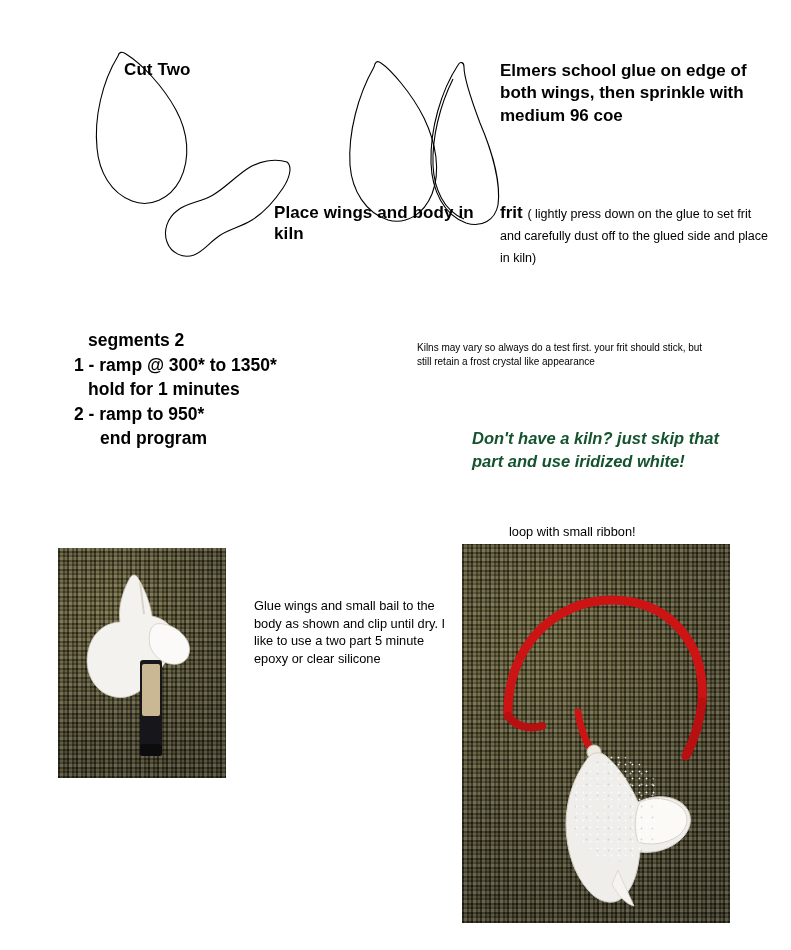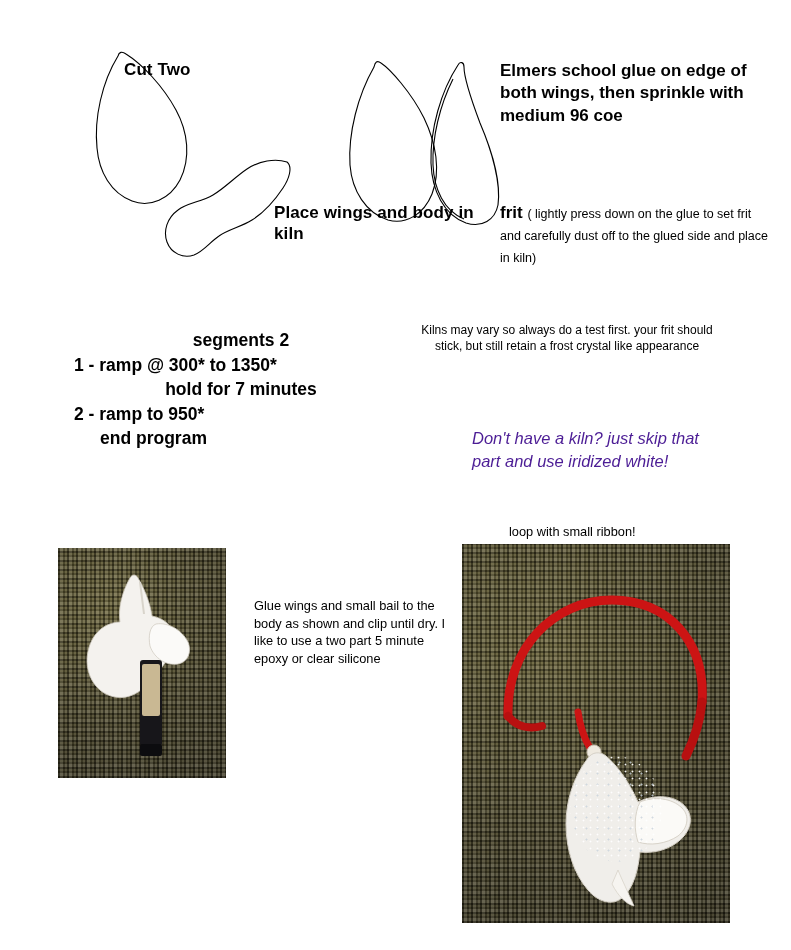"segments 2" #kiln-program .ind1 { text-align: center -> none }
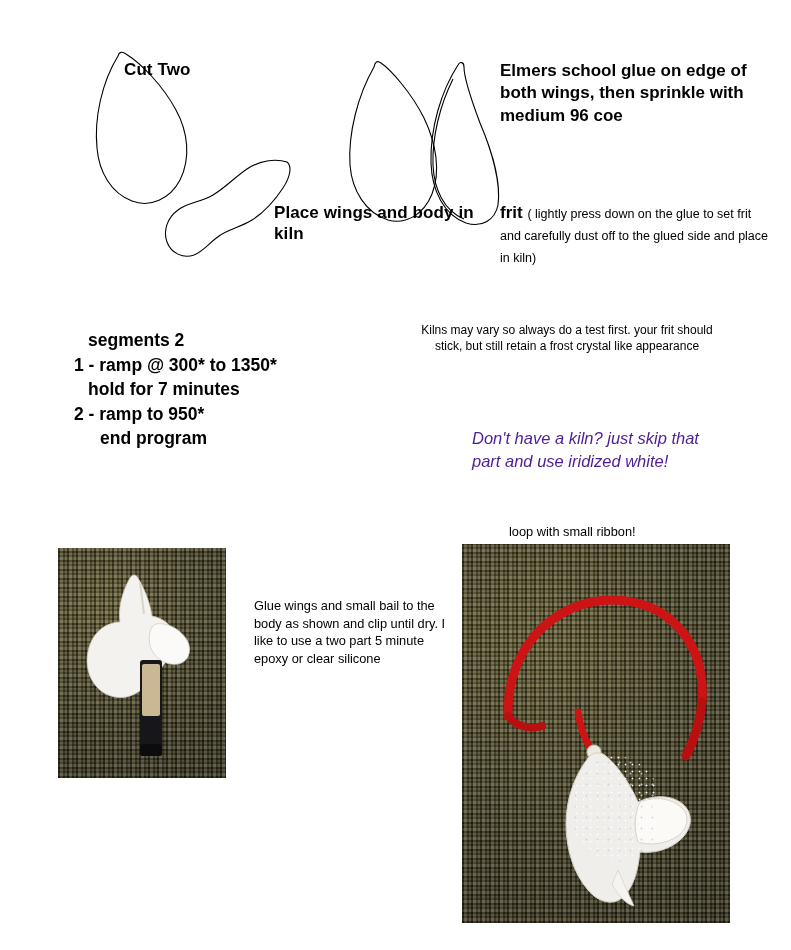"Kilns may vary so always" #kiln-note { font-size: 12px -> 10px; text-align: center -> none; top: 322px -> 341px }
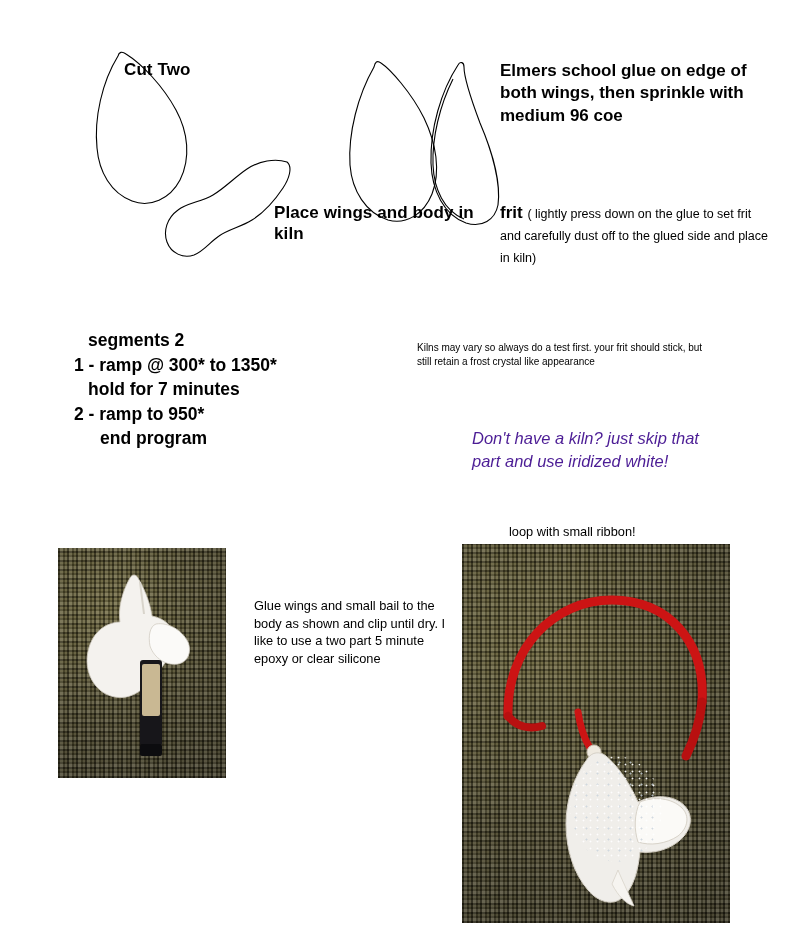"hold for 7 minutes" div.ind1 { text: 7 -> 1 }
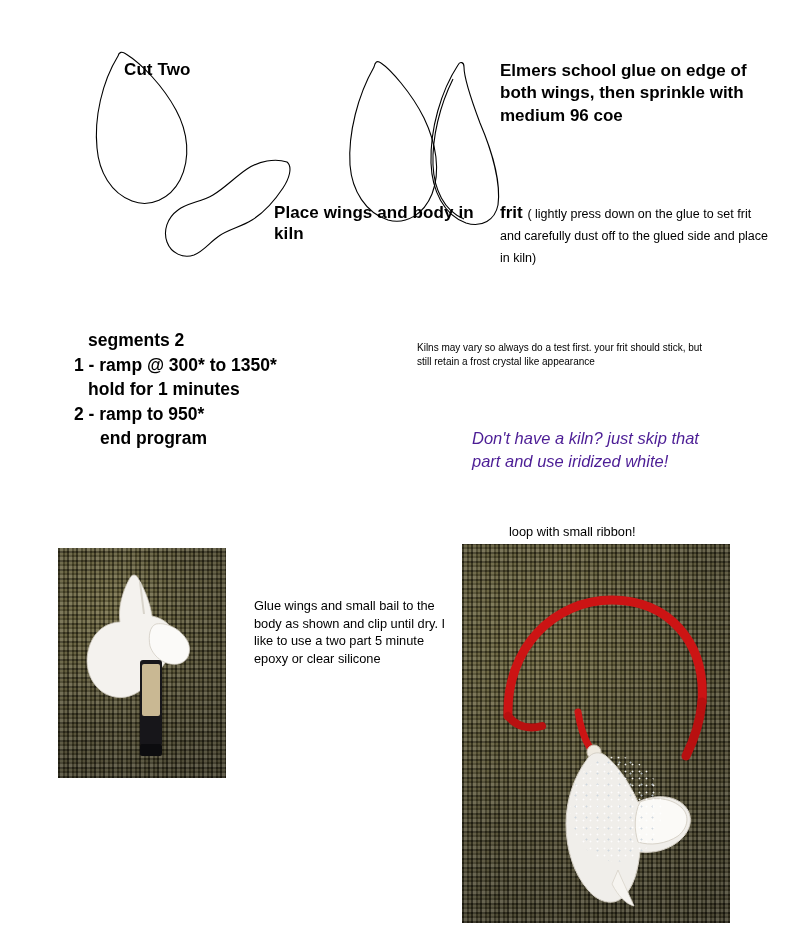"Don't have a kiln? just" #no-kiln-note { color: #4c1d95 -> #14532d; font-weight: normal -> bold }
